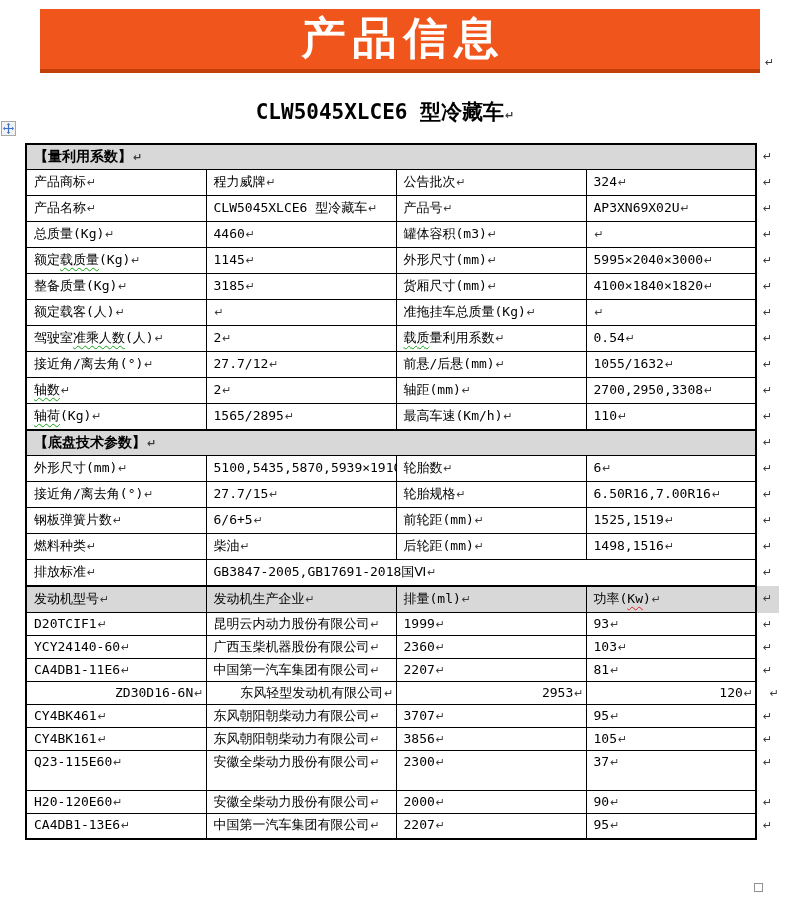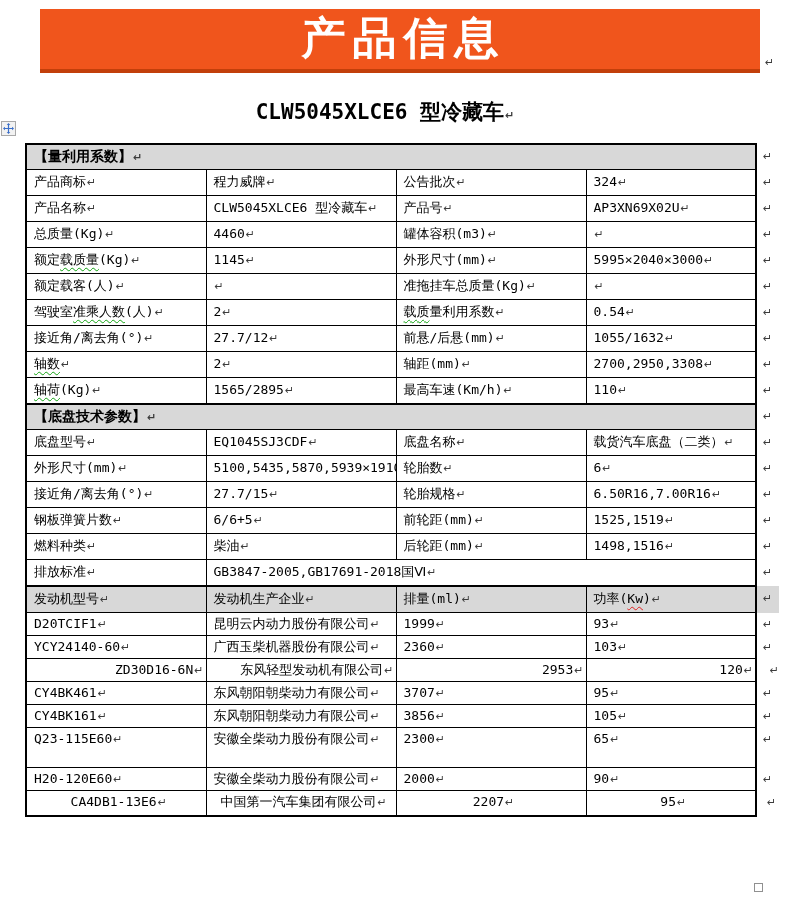"整备质量(Kg)↵" tr { html: none -> <tr> <td><span>整备质量(Kg)</span><span>↵</span></td> <td><span>3185</span><span>↵</span></td> <td><span>货厢尺寸(mm)</span><span>↵</span></td> <td><span>4100×1840×1820</span><span>↵</span></td> <td><span>↵</span></td> </tr> }
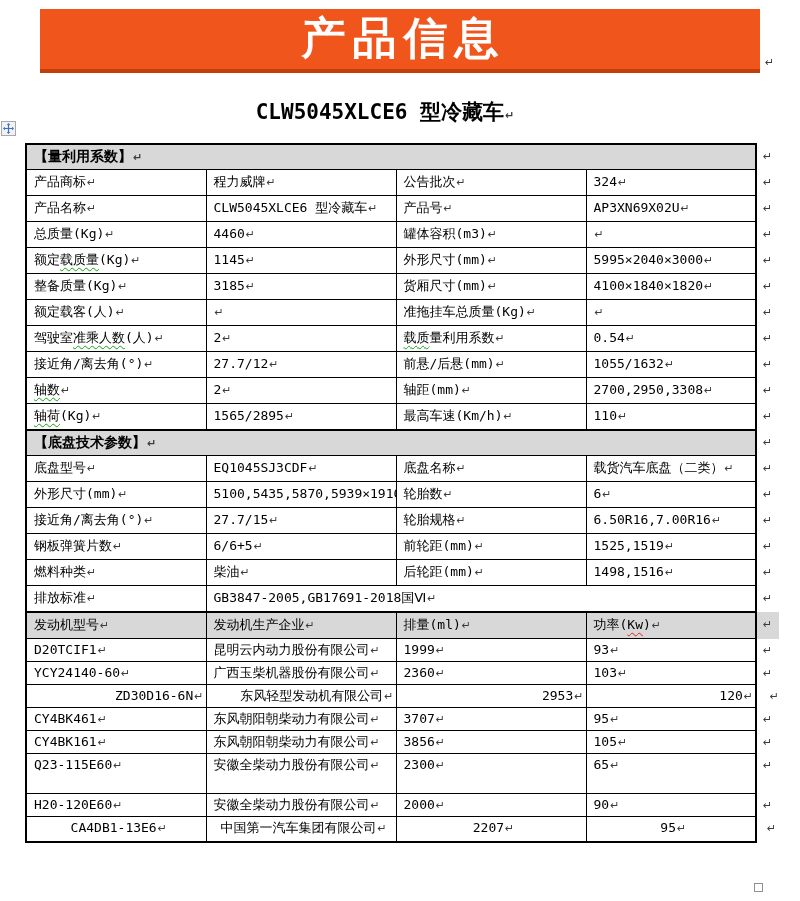"底盘型号↵" tr { html: <tr> <td><span>底盘型号</span><span>↵</span></td> <td><span>EQ1045SJ3CDF</span><span>↵</span></td> <td><span>底盘名称</span><span>↵</span></td> <td><span>载货汽车底盘（二类）</span><span>↵</span></td> <td><span>↵</span></td> </tr> -> none }
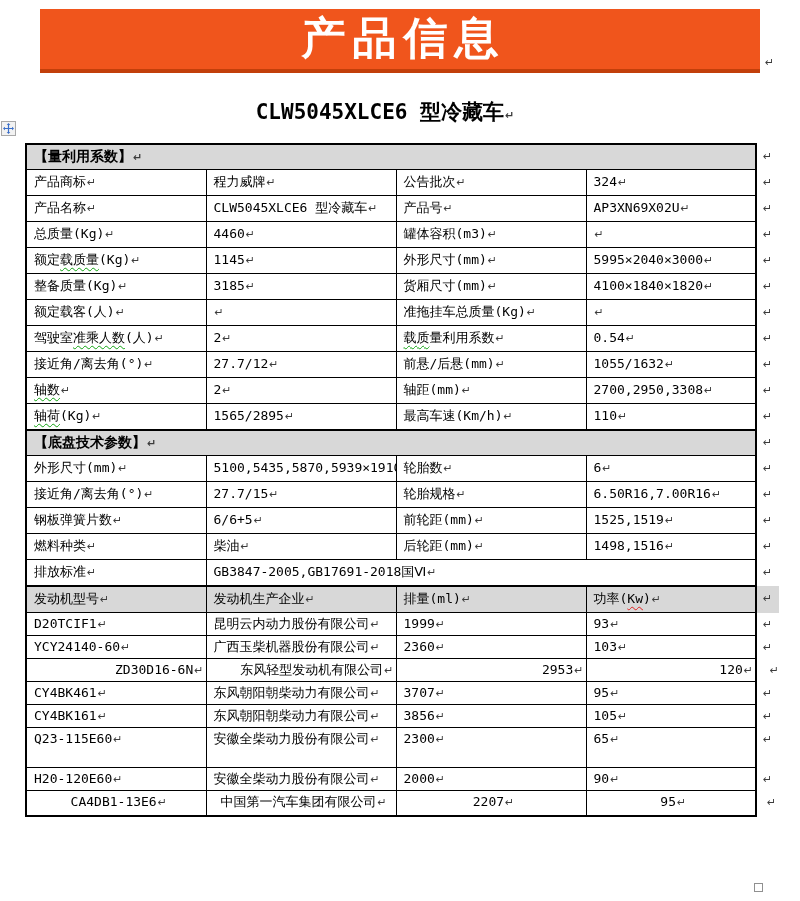"CA4DB1-11E6↵" tr.engine { html: none -> <tr> <td><span>CA4DB1-11E6</span><span>↵</span></td> <td><span>中国第一汽车集团有限公司</span><span>↵</span></td> <td><span>2207</span><span>↵</span></td> <td><span>81</span><span>↵</span></td> <td><span>↵</span></td> </tr> }
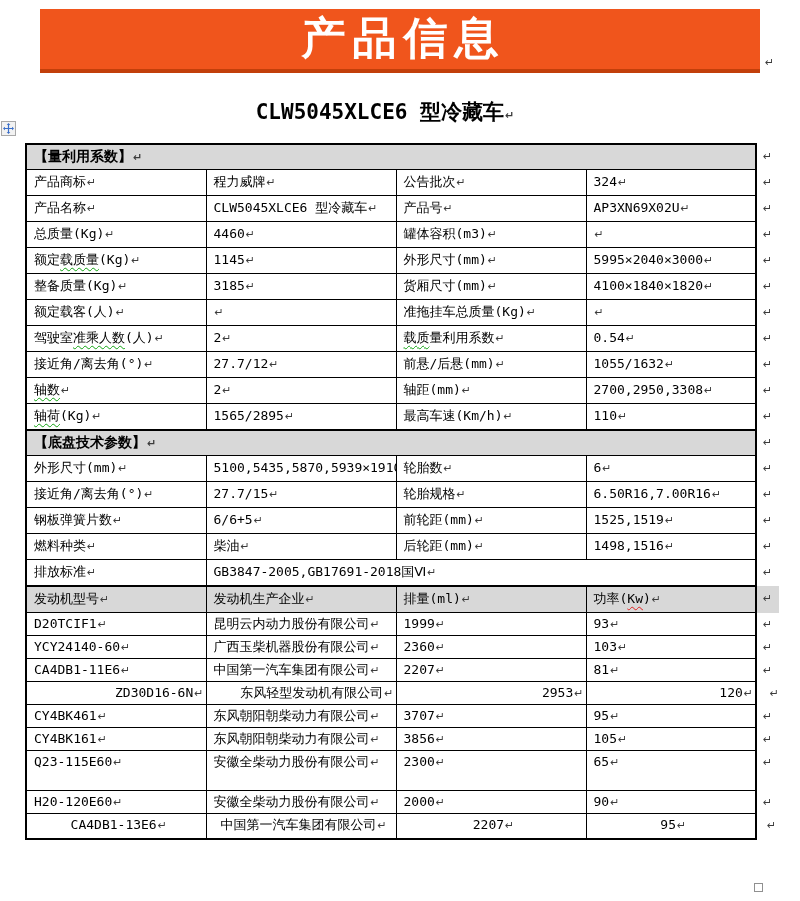"65" span { text: 65 -> 37 }
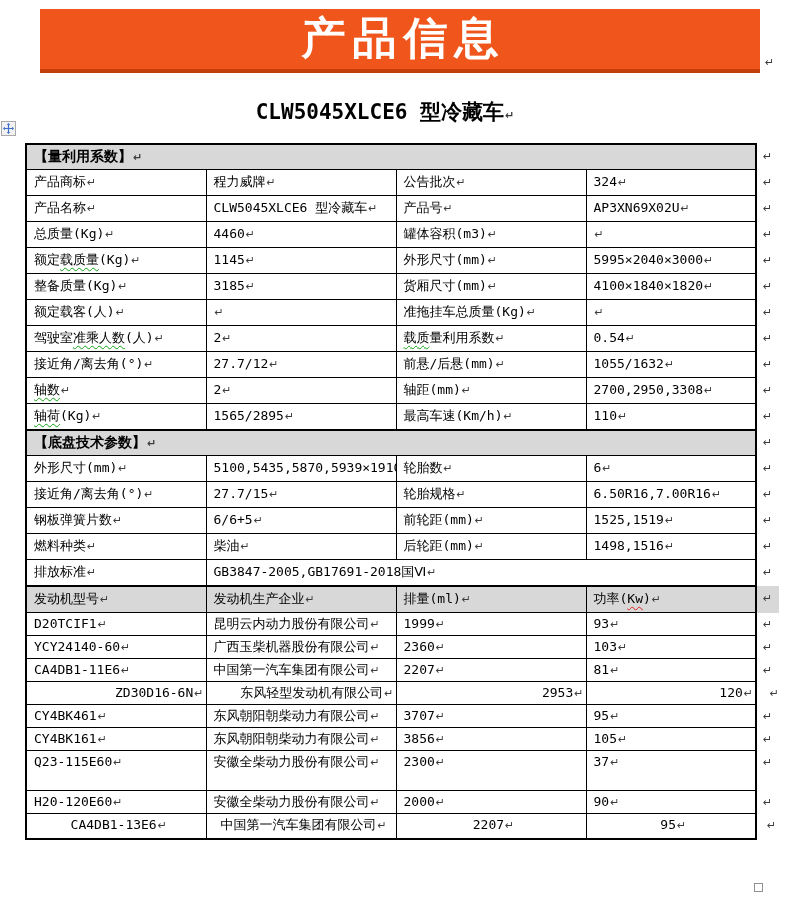"CA4DB1-13E6↵" tr.engine { text-align: center -> none }
